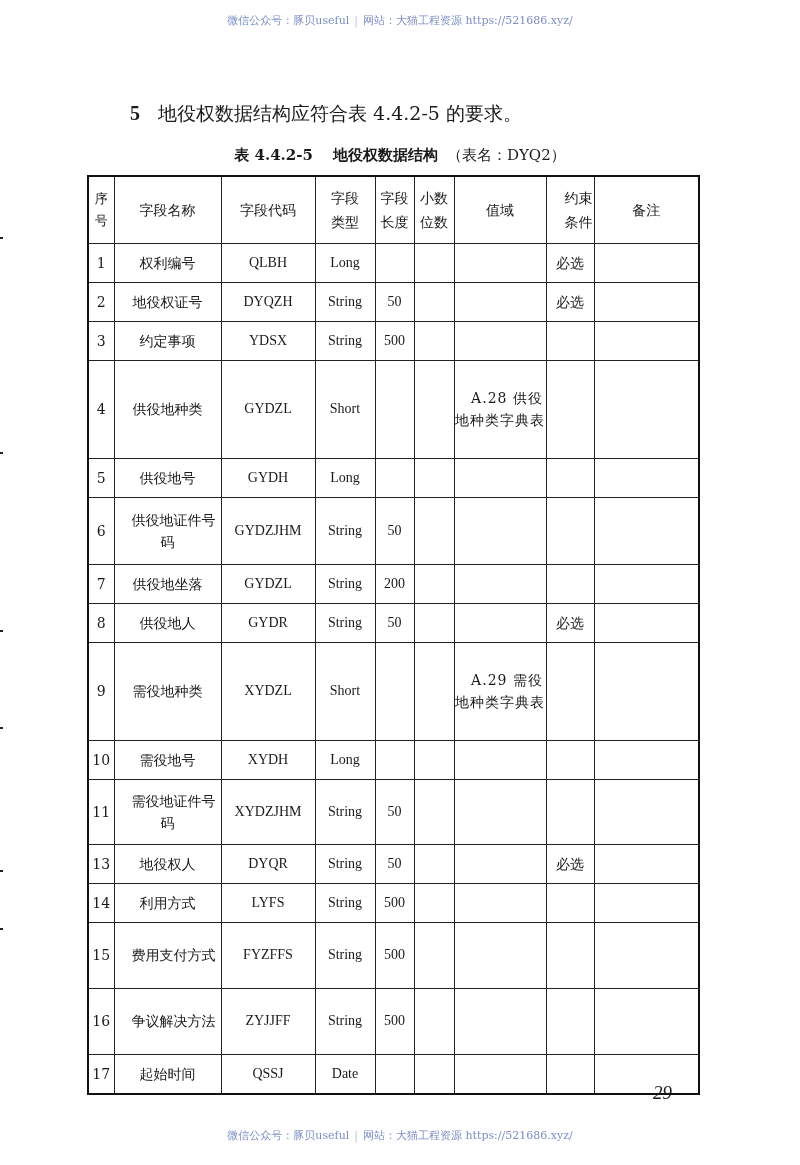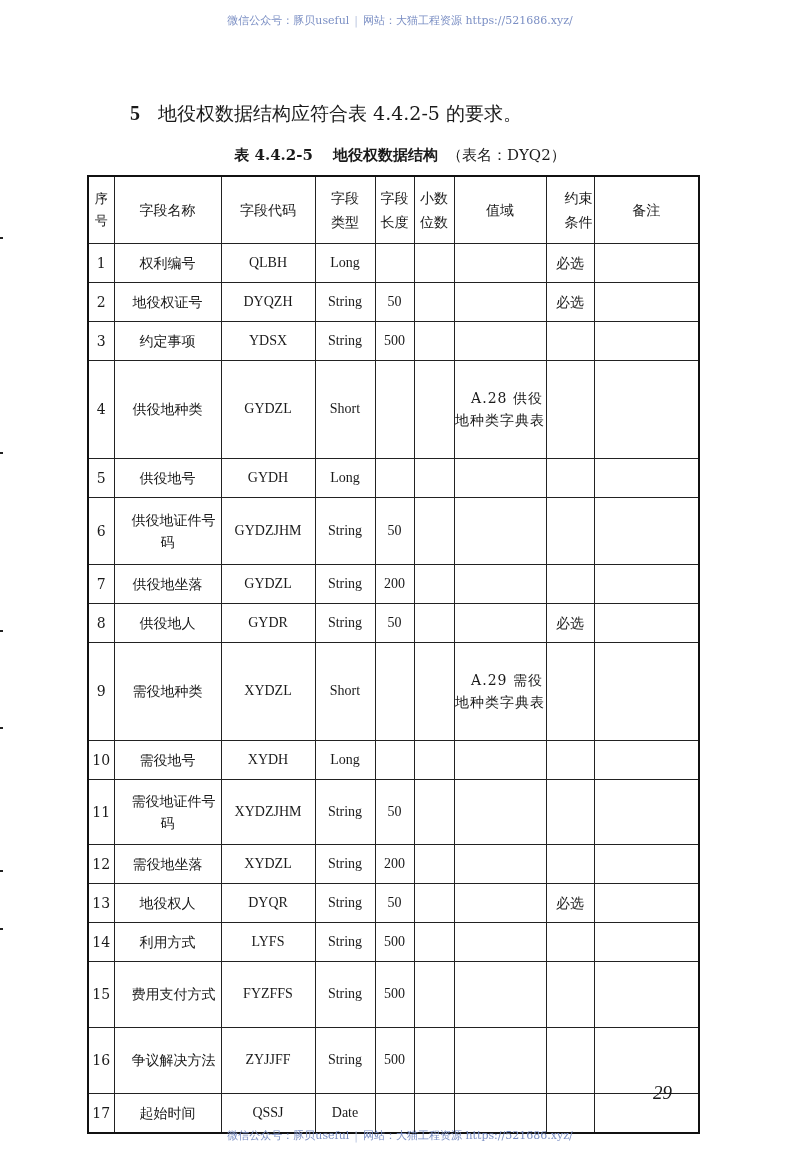"12" tr { html: <tr> <td>12</td> <td>需役地坐落</td> <td>XYDZL</td> <td>String</td> <td>200</td> <td></td> <td></td> <td></td> <td></td> </tr> -> none }
